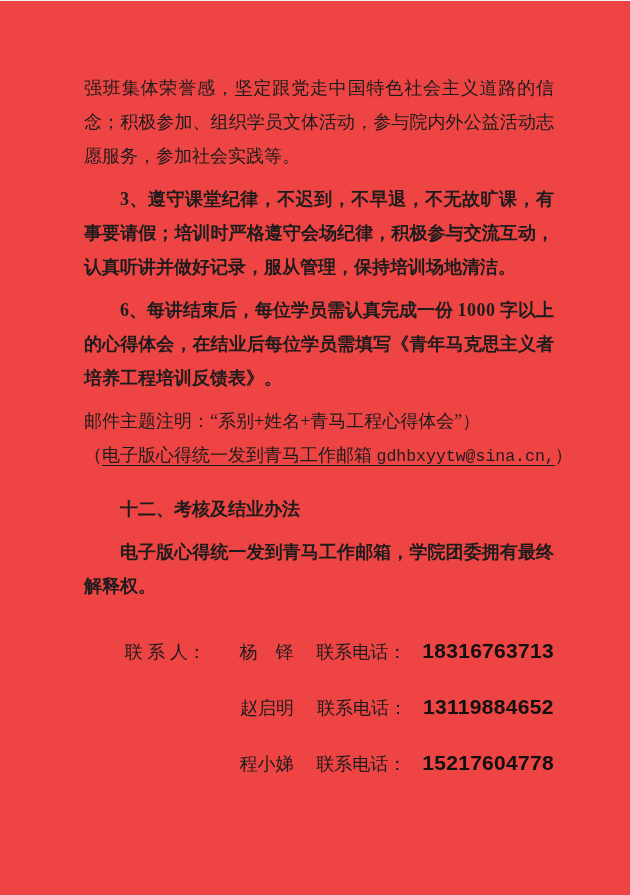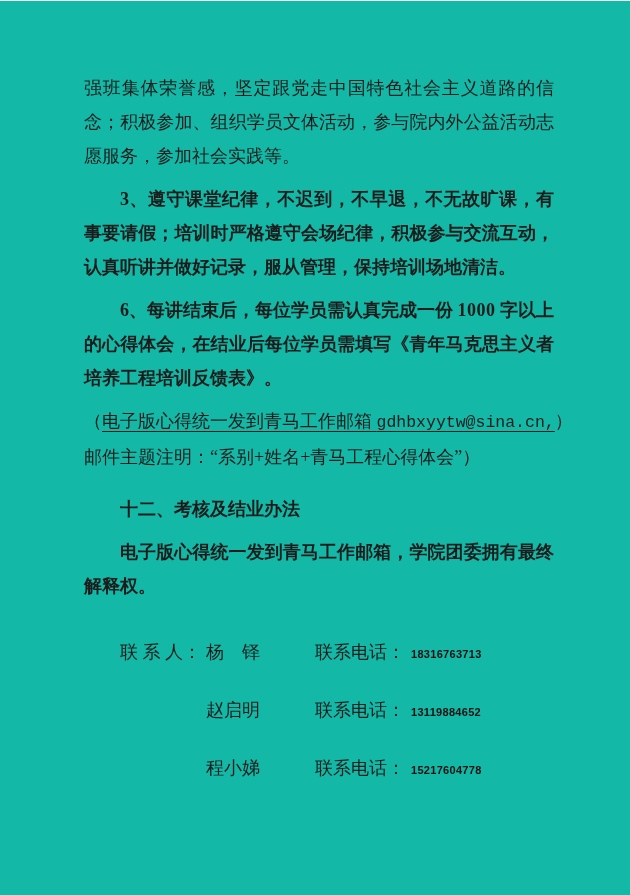"强班集体荣誉感，坚定跟党走中国特色社会主义道路的信念；积极参加、组织学员文体活动" .page { background: #14b8a6 -> #ef4444 }
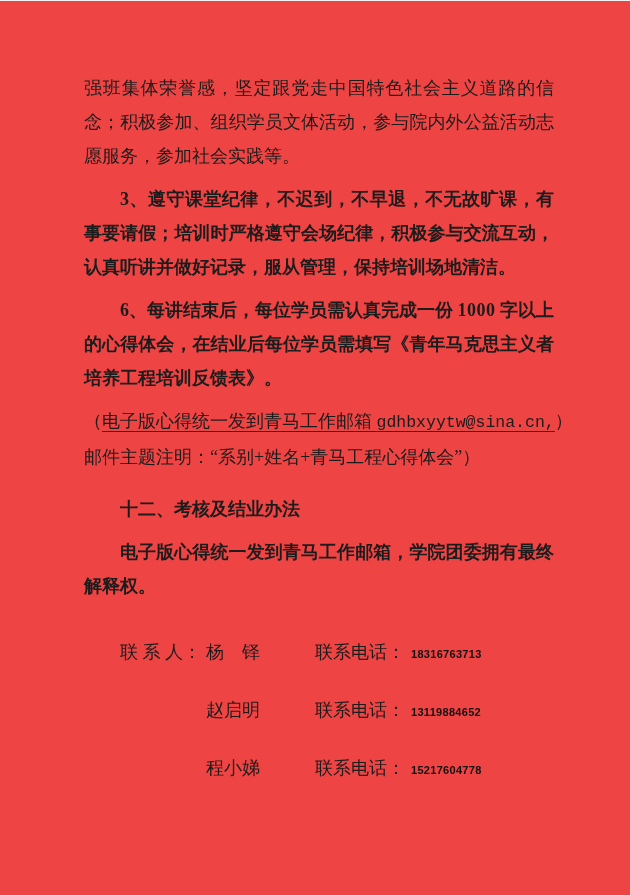"（电子版心得统一发到青马工作邮箱 gdhbxyytw@sina.cn,）" div.note-line { order: before "邮件主题注明：“系别+姓名+青马工程心得体会”）" -> after "邮件主题注明：“系别+姓名+青马工程心得体会”）" }
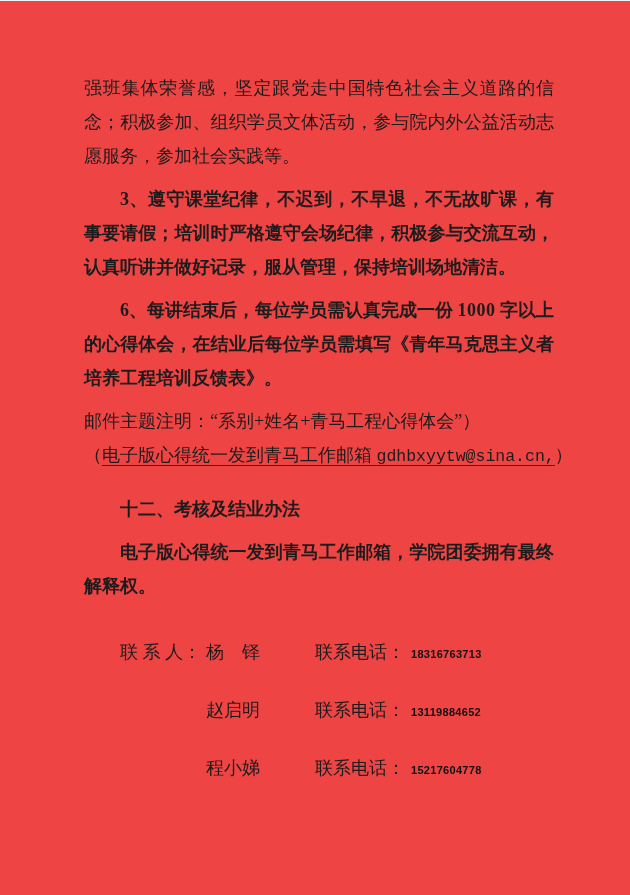"联 系 人：" .contact-row { text-align: none -> right }
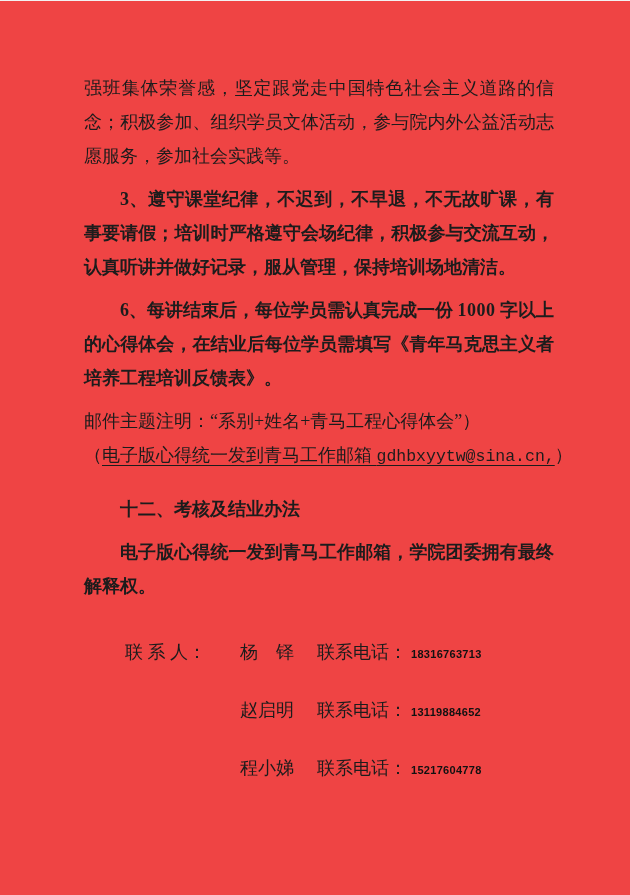"18316763713" .c-phone { font-size: 11px -> 21px; margin-left: 4px -> 16px }
